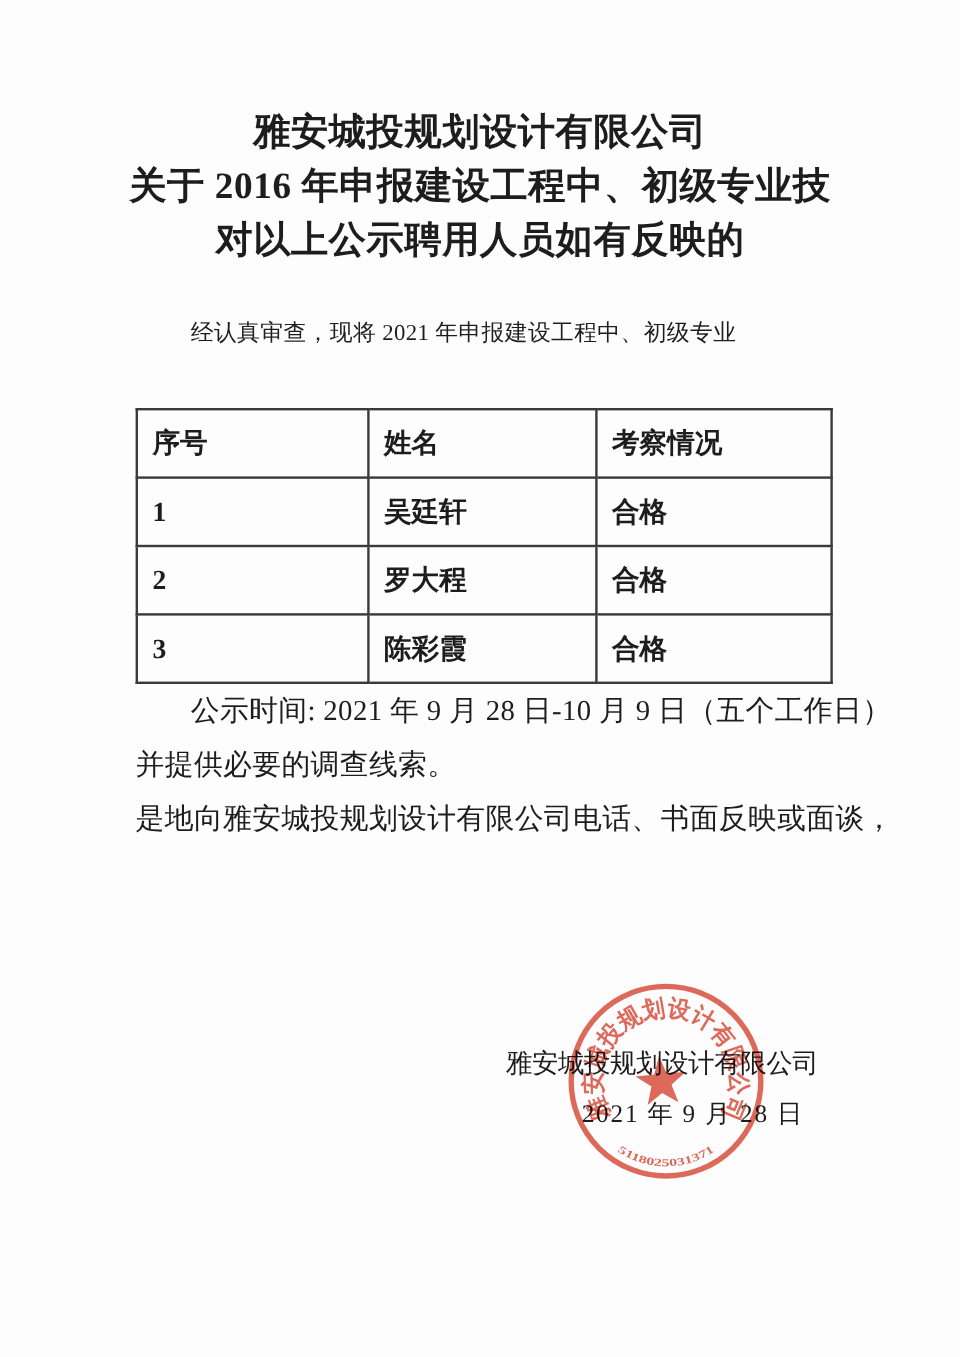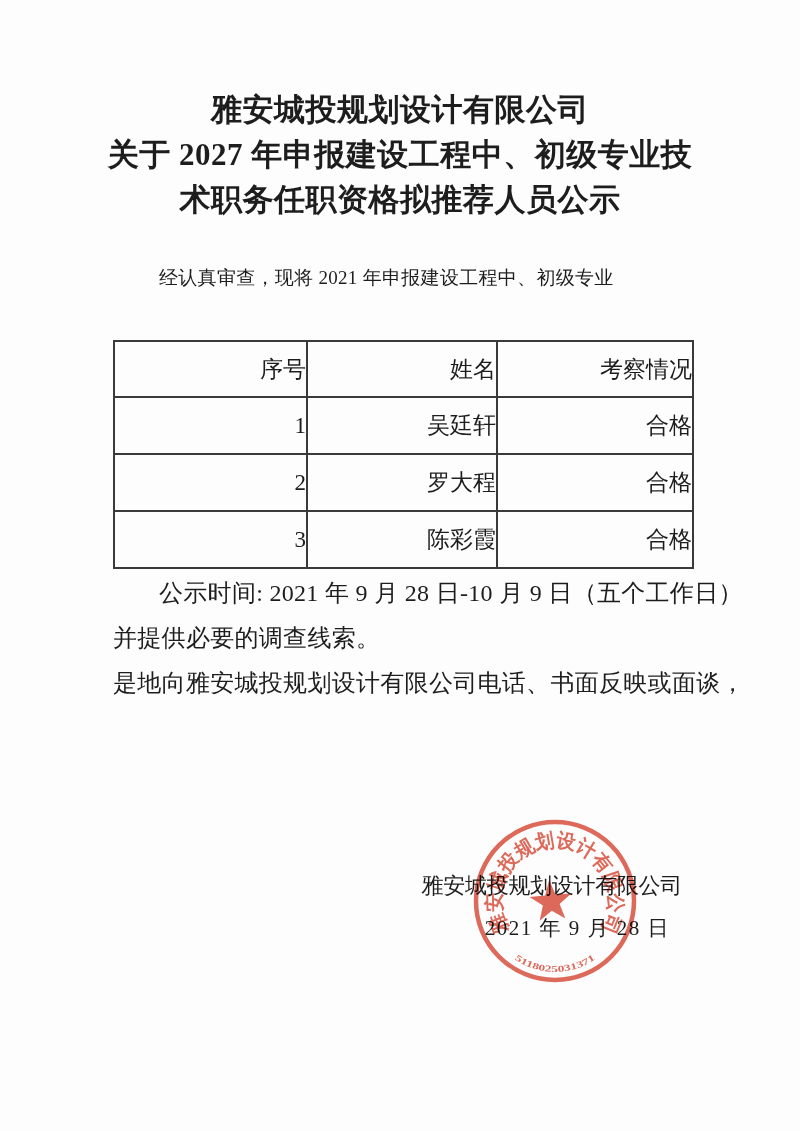"关于 2027 年申报建设工程中、初级专业技" div { text: 2027 -> 2016 }
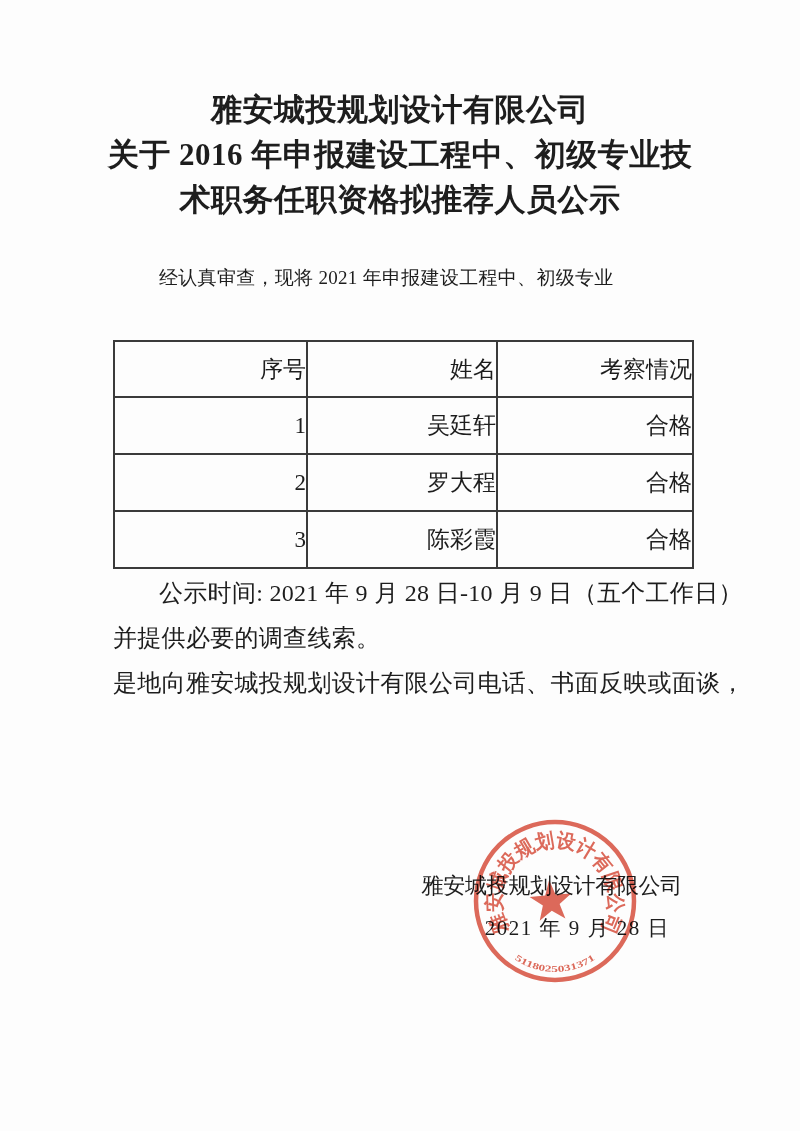"术职务任职资格拟推荐人员公示" div { text: 术职务任职资格拟推荐人员公示 -> 对以上公示聘用人员如有反映的 }
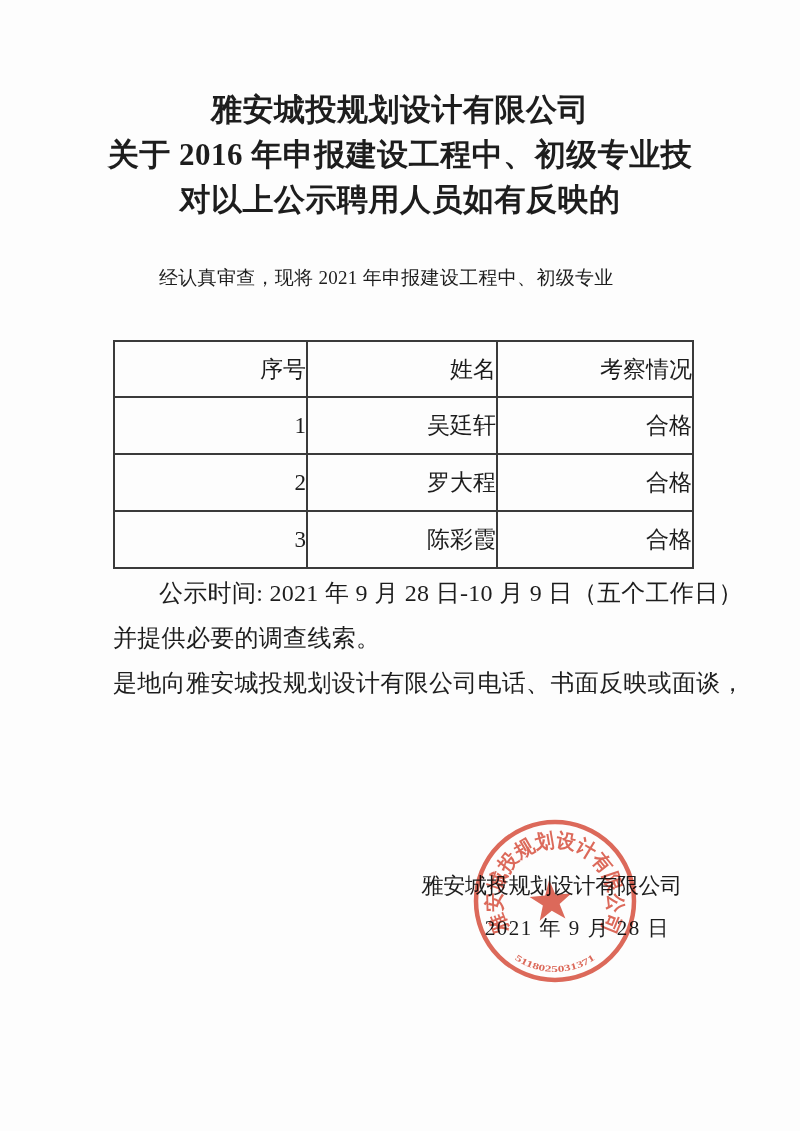"序号" table.roster th, table.roster td { font-weight: normal -> bold; padding: 0 -> 12px; text-align: right -> left }
